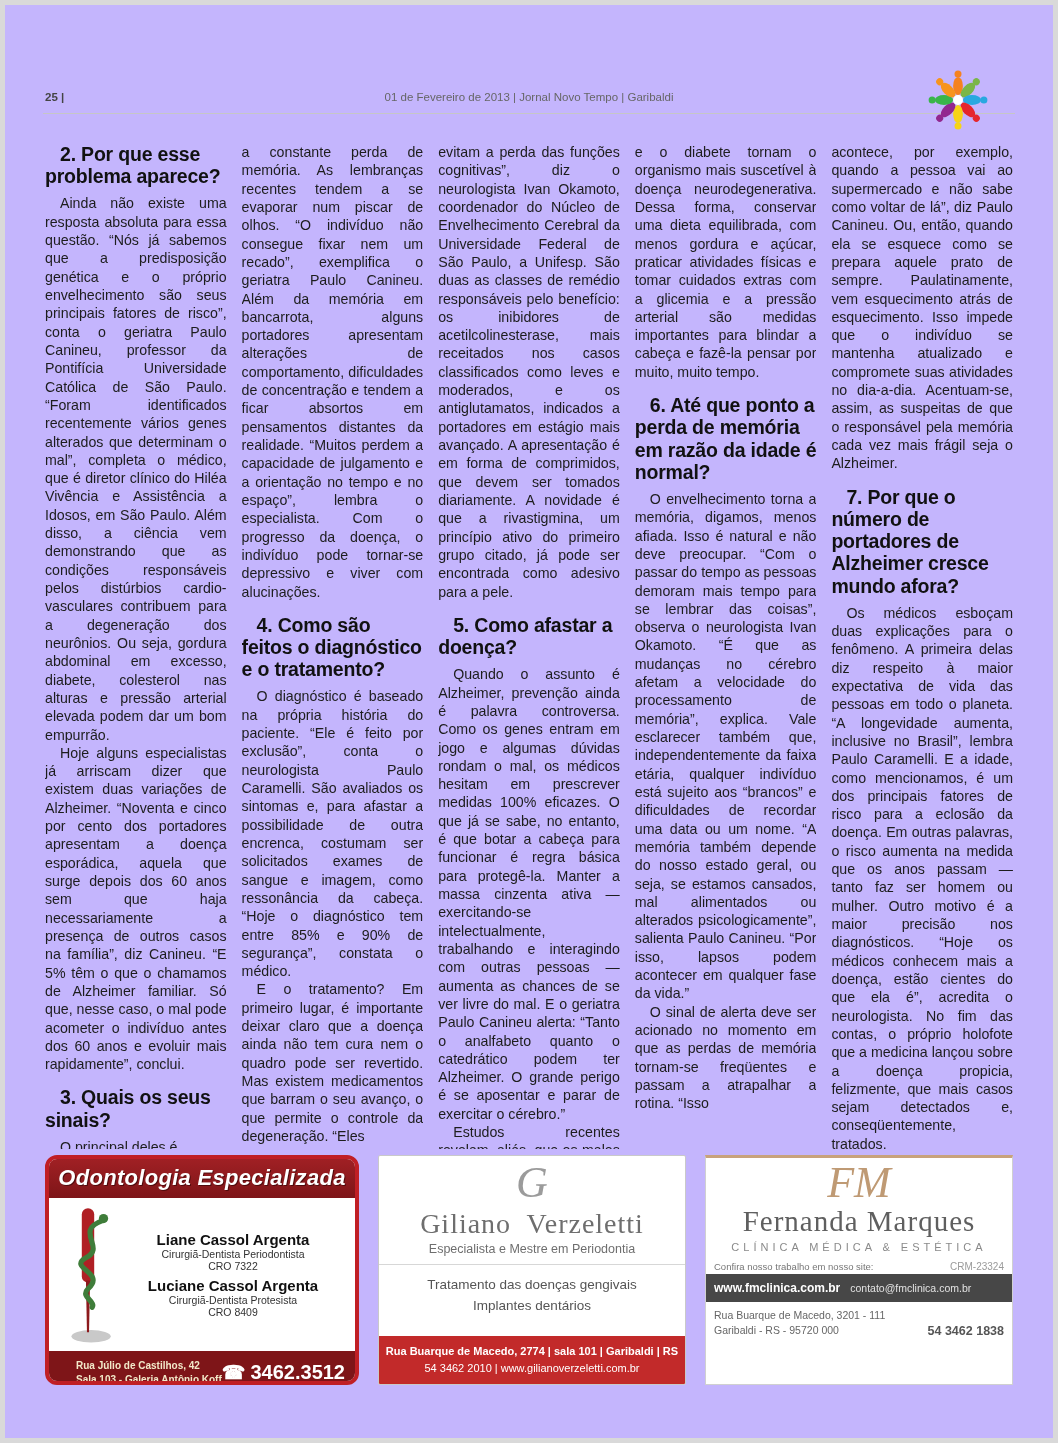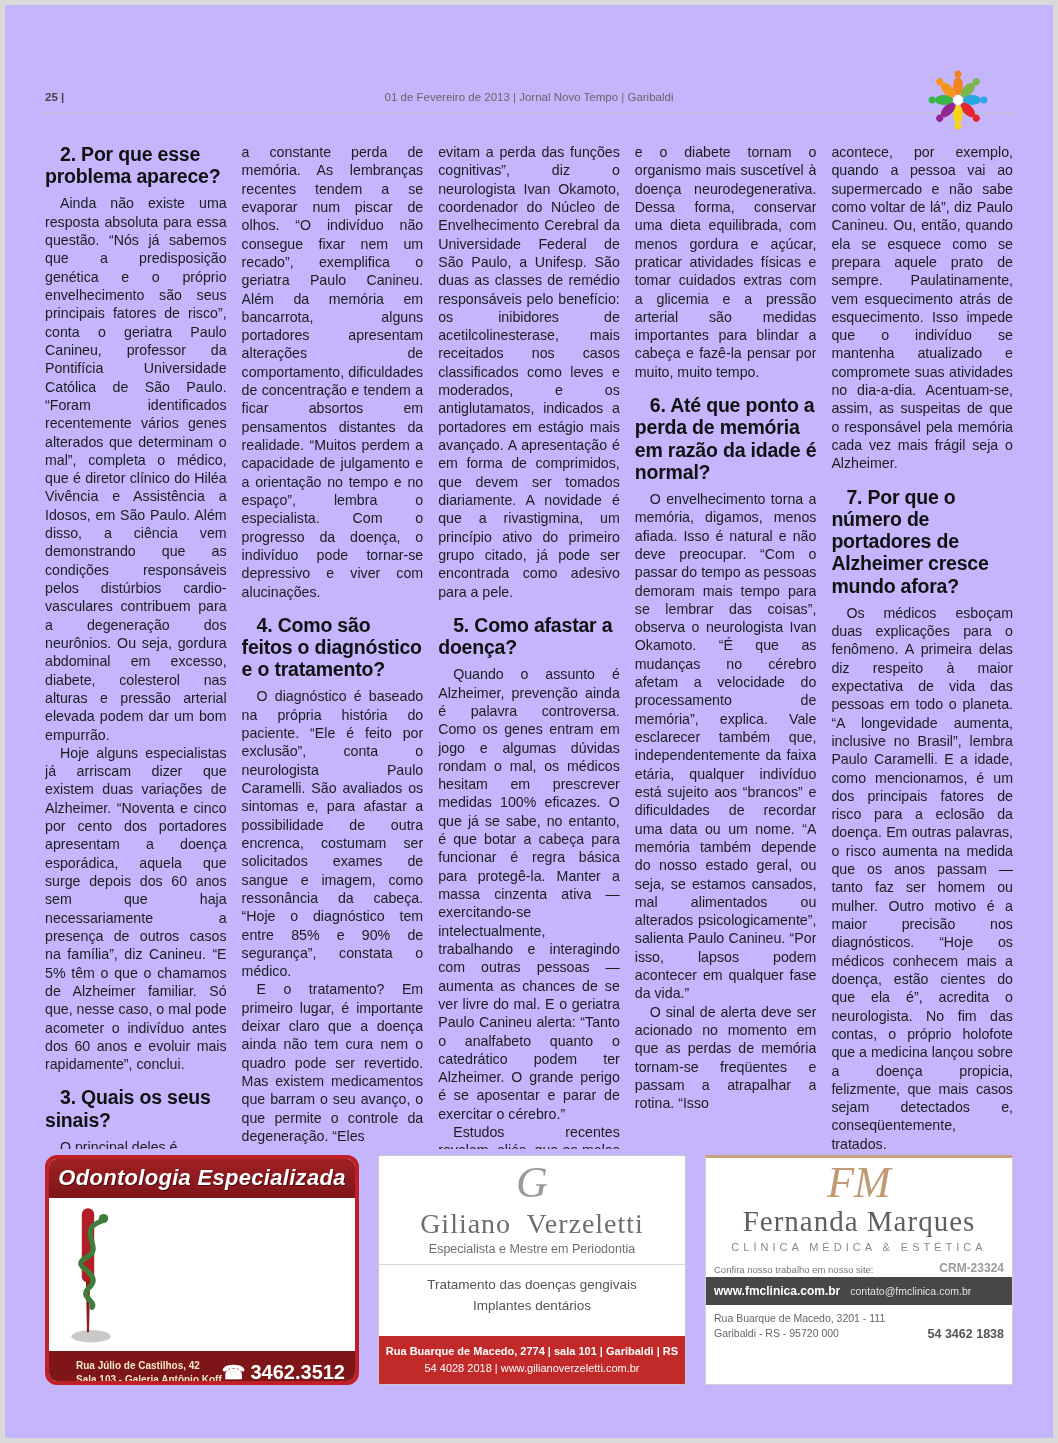"Liane Cassol Argenta" div.od-people { html: none -> <div> <div>Liane Cassol Argenta</div> <div>Cirurgiã-Dentista Periodontista</div> <div>CRO 7322</div> <div>Luciane Cassol Argenta</div> <div>Cirurgiã-Dentista Protesista</div> <div>CRO 8409</div> </div> }
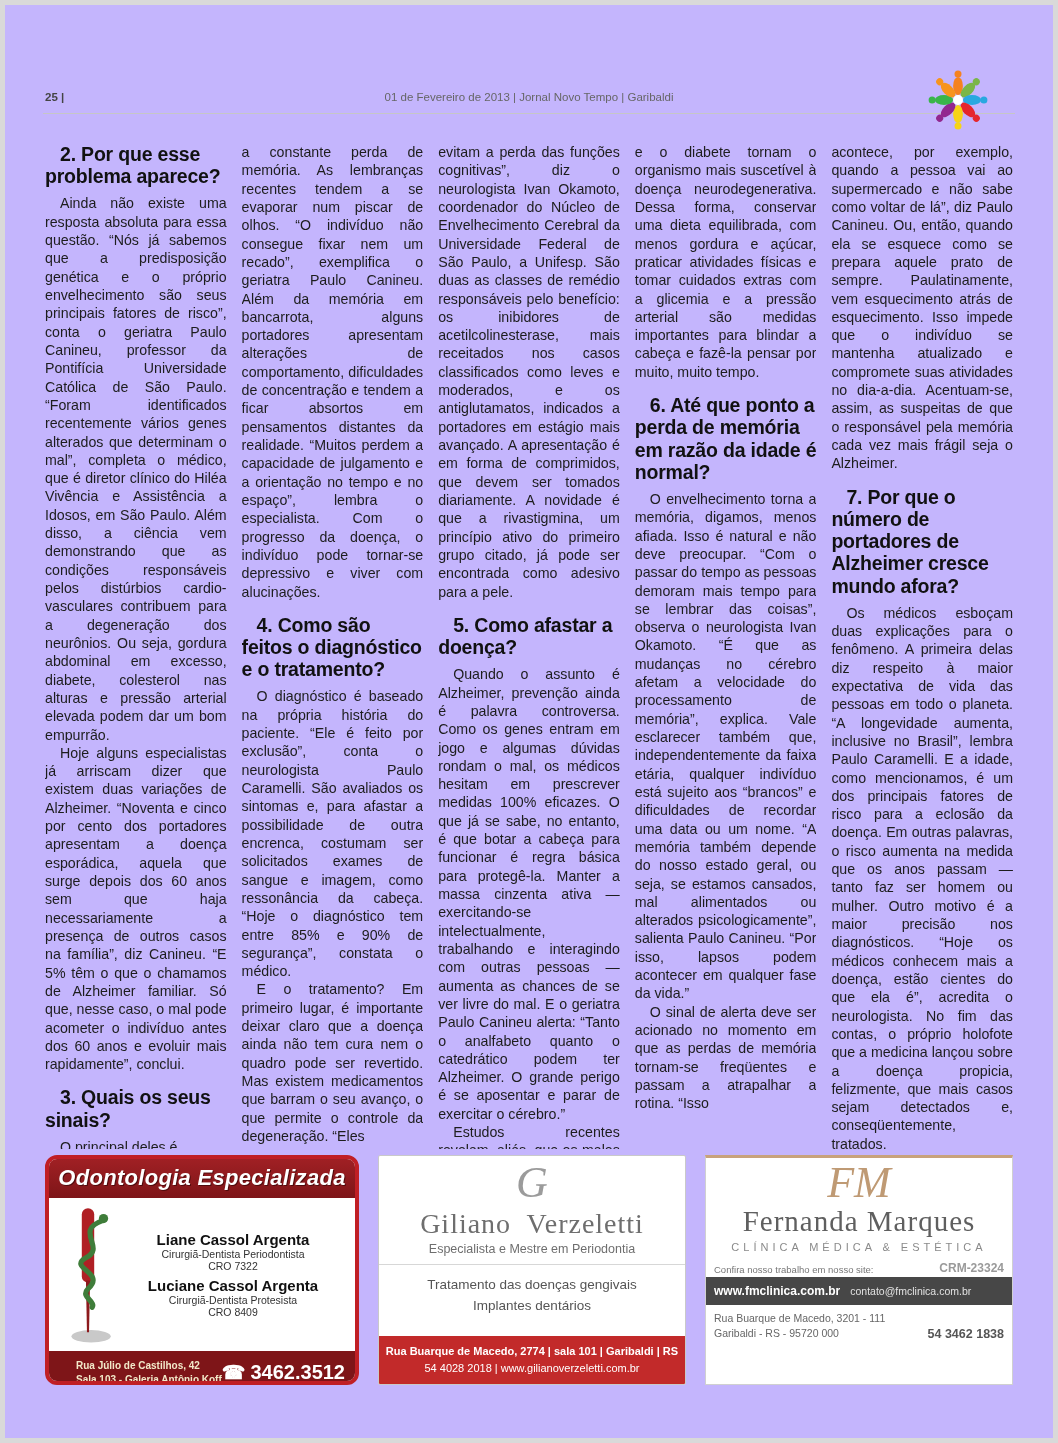"CRM-23324" .fm-crm { font-size: 12px -> 10px; font-weight: bold -> none }
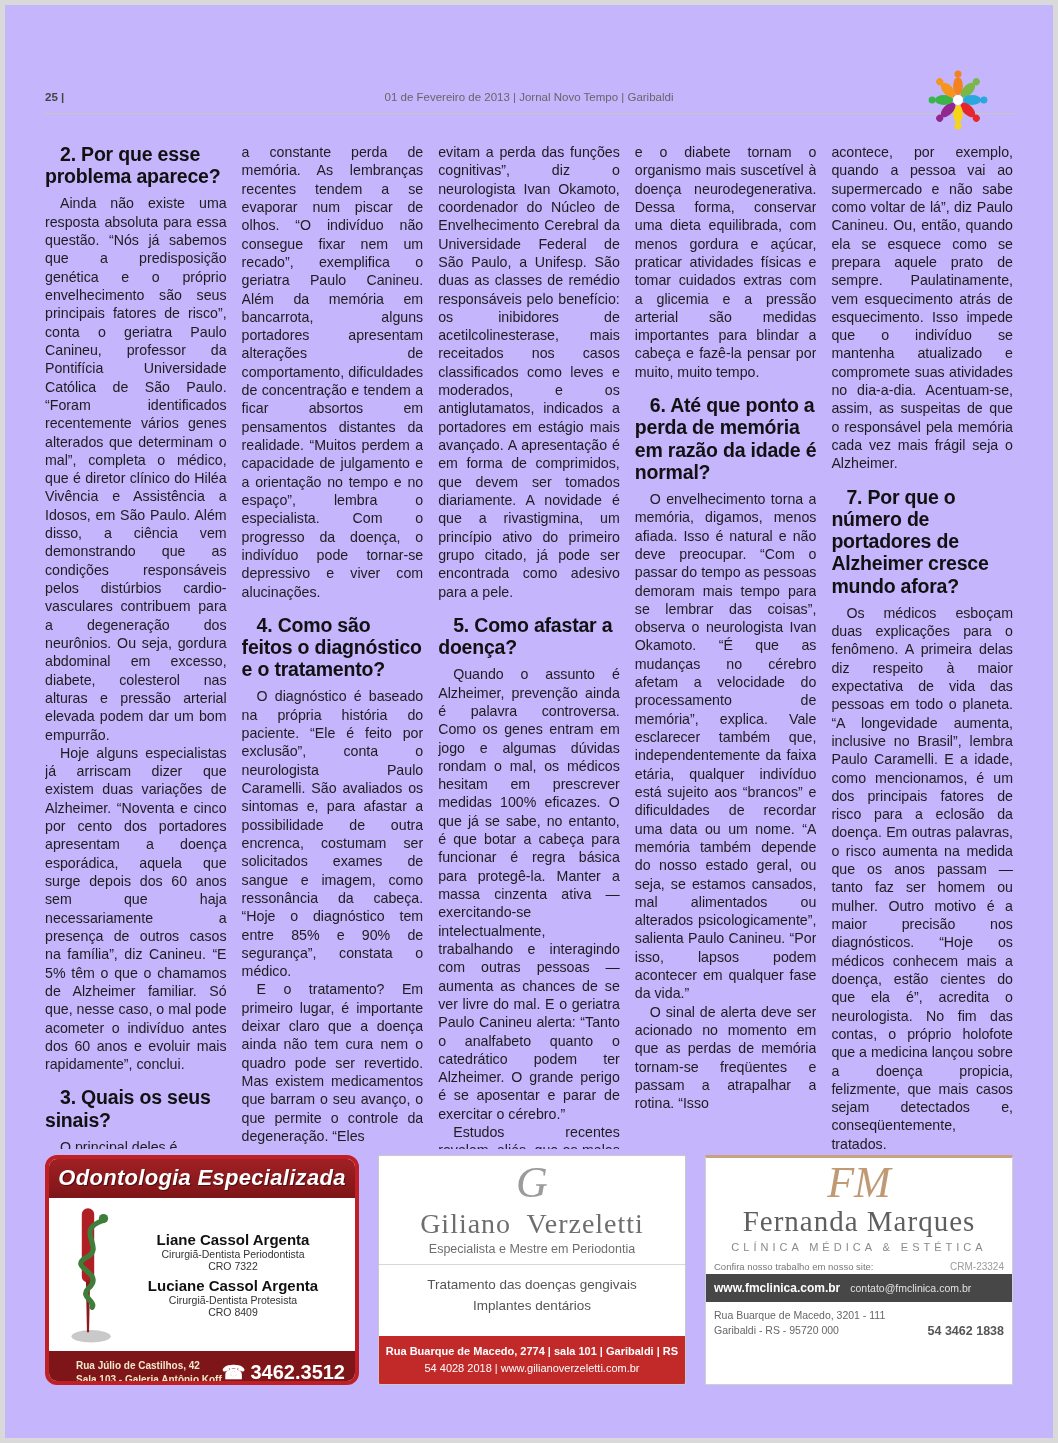"54 4028 2018 |" div { text: 4028 2018 -> 3462 2010 }
